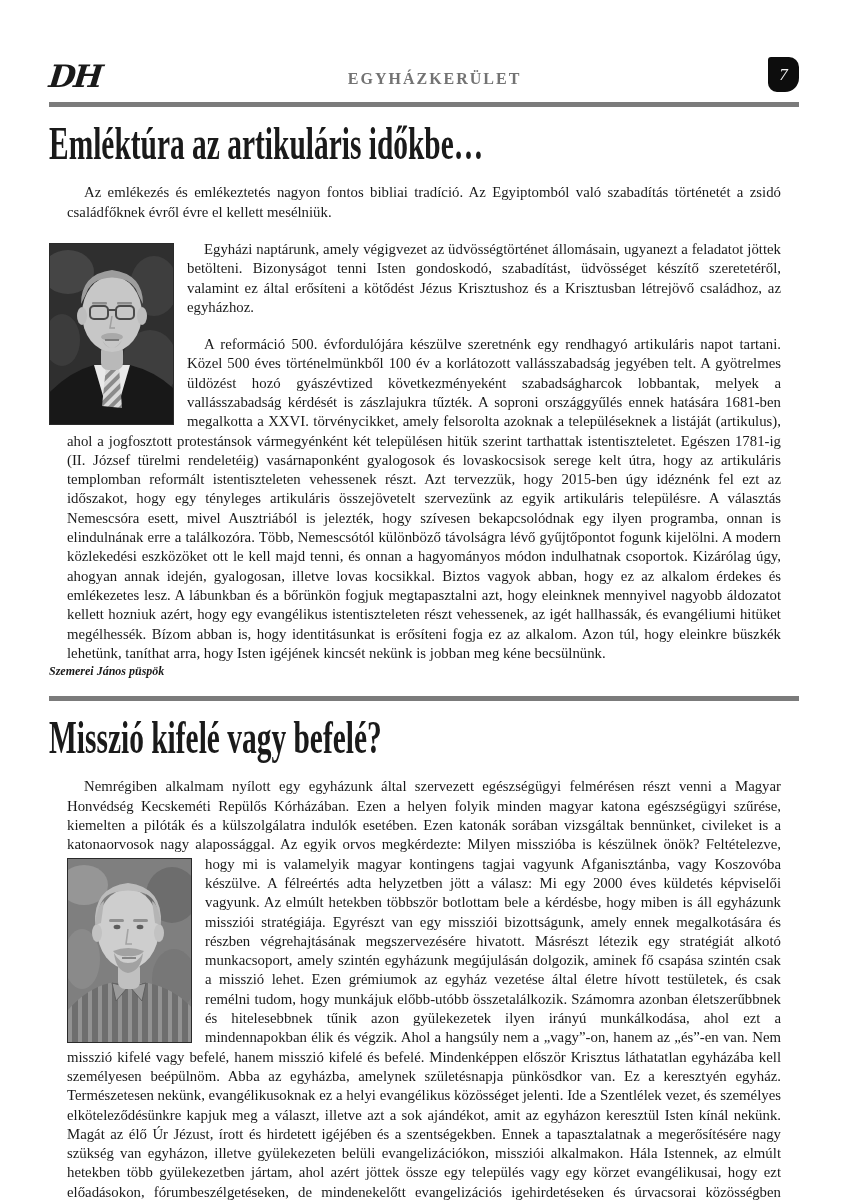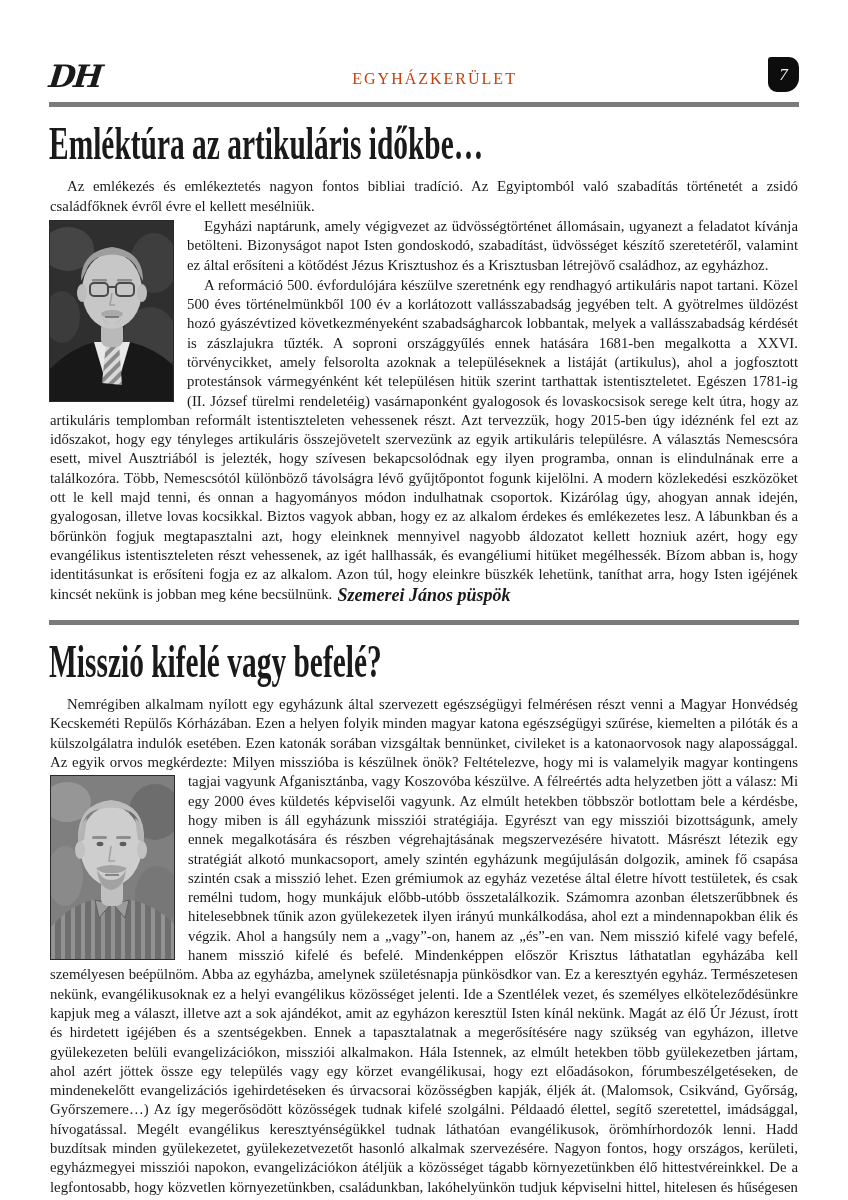"EGYHÁZKERÜLET" .section-title { color: #c2410c -> #737373; font-weight: normal -> bold }
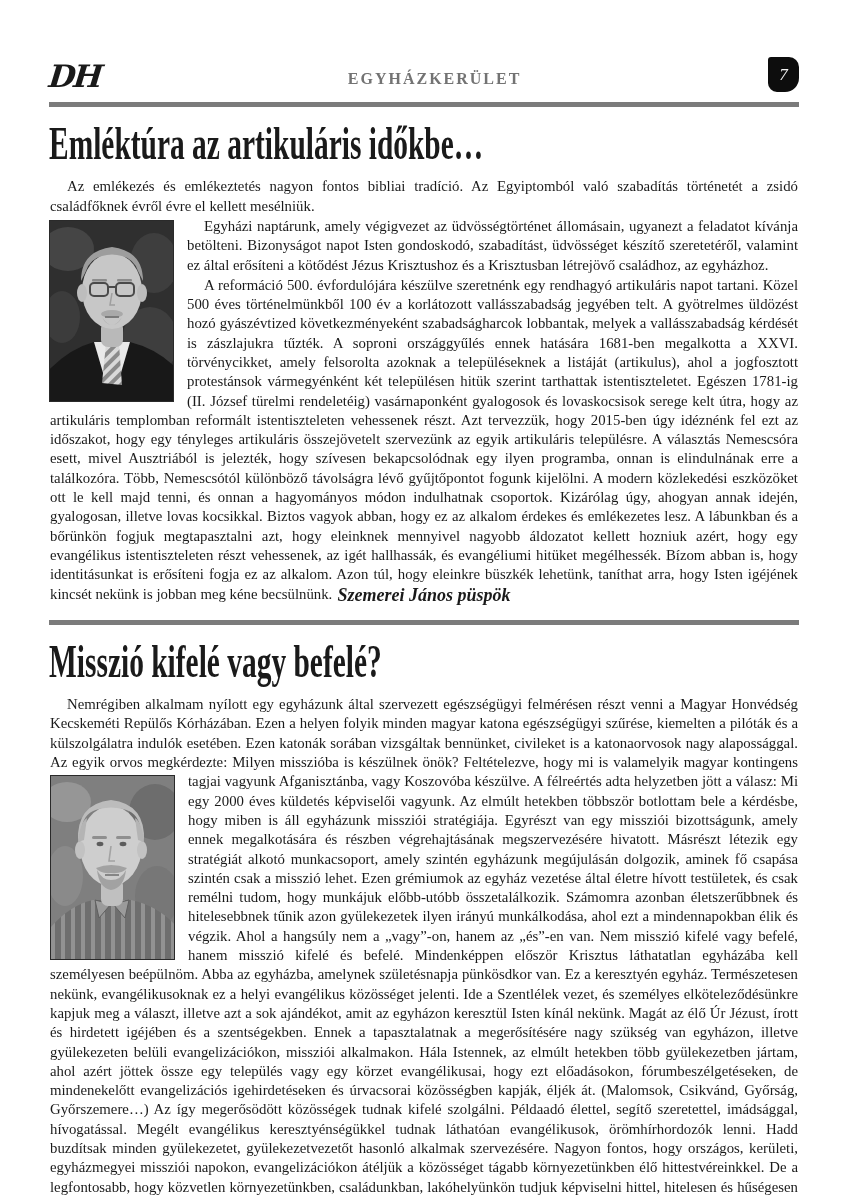"Az emlékezés és emlékeztetés nagyon" .body-text p { margin: 1px -> 18px }
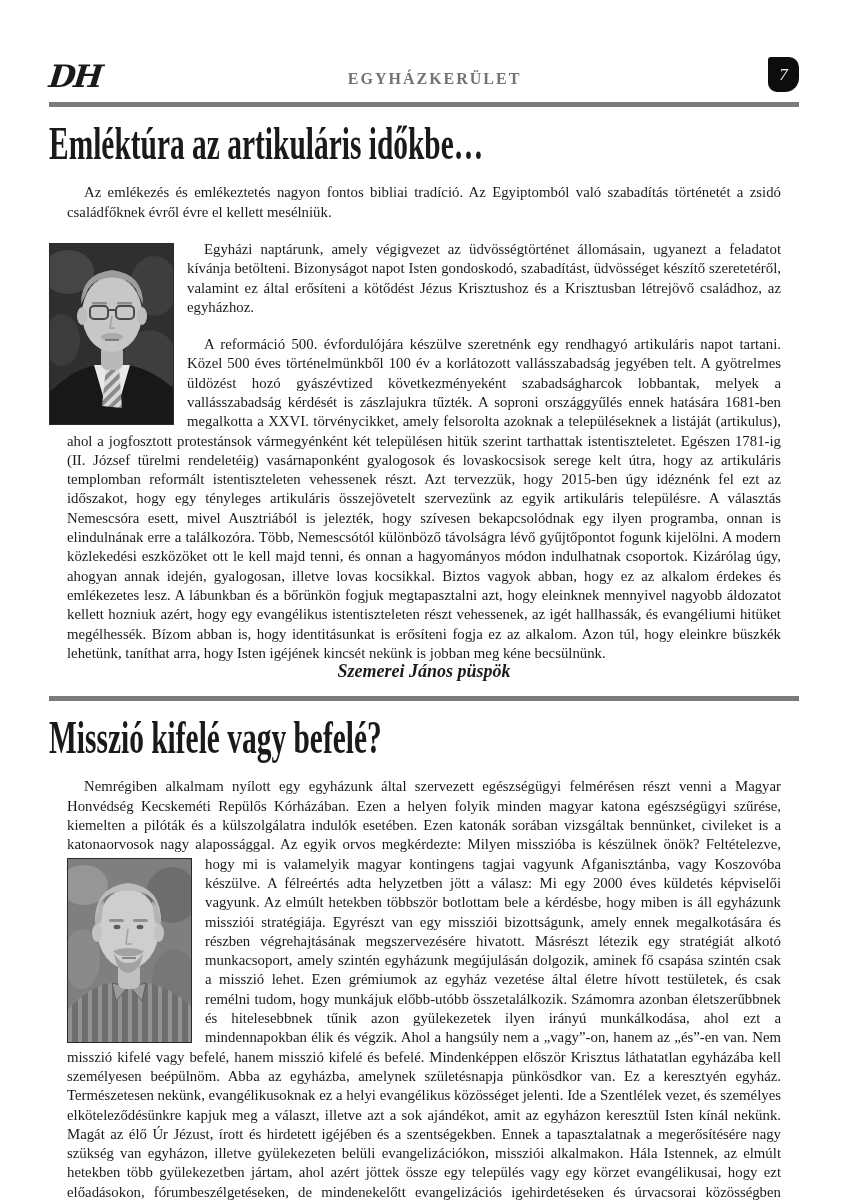"Egyházi naptárunk, amely végigvezet az" p { text: kívánja betölteni. Bizonyságot napot -> jöttek betölteni. Bizonyságot tenni }
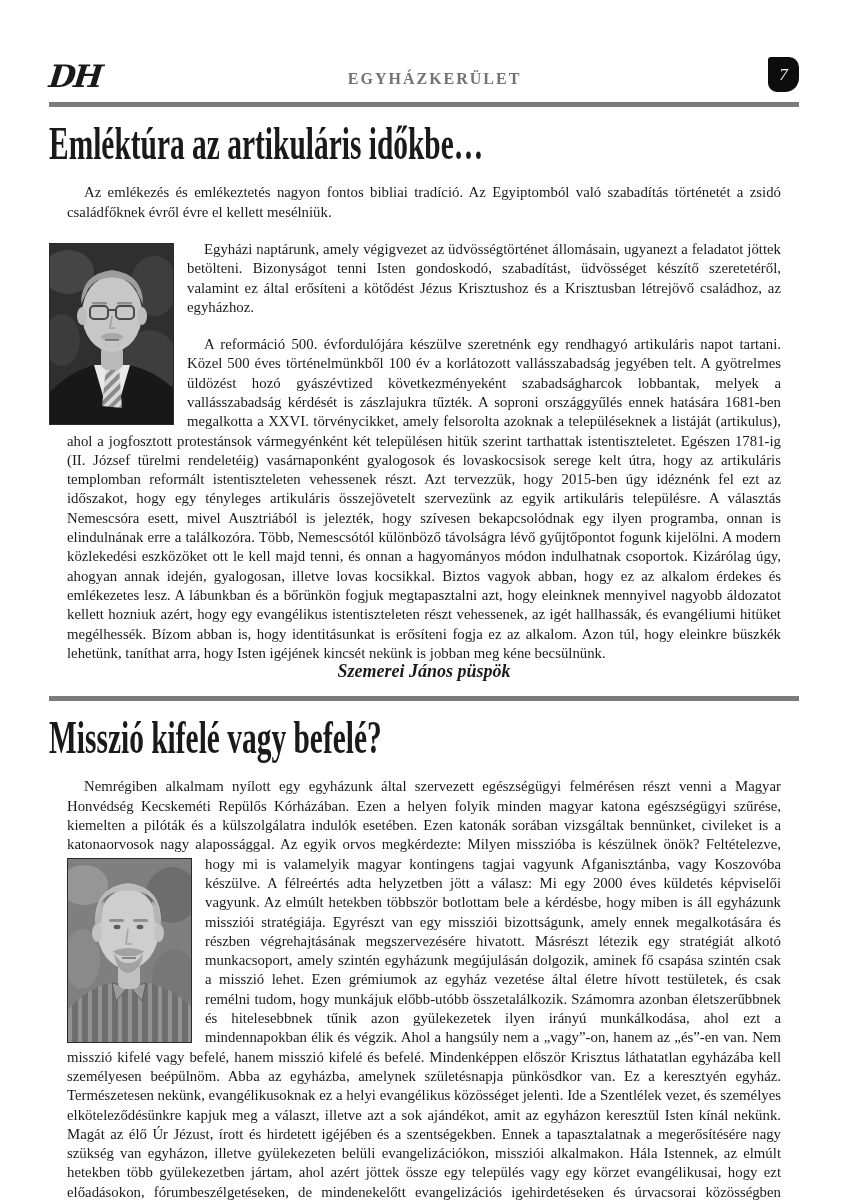"Szemerei János püspök" .signature { font-size: 18px -> 12px; text-align: center -> left }
